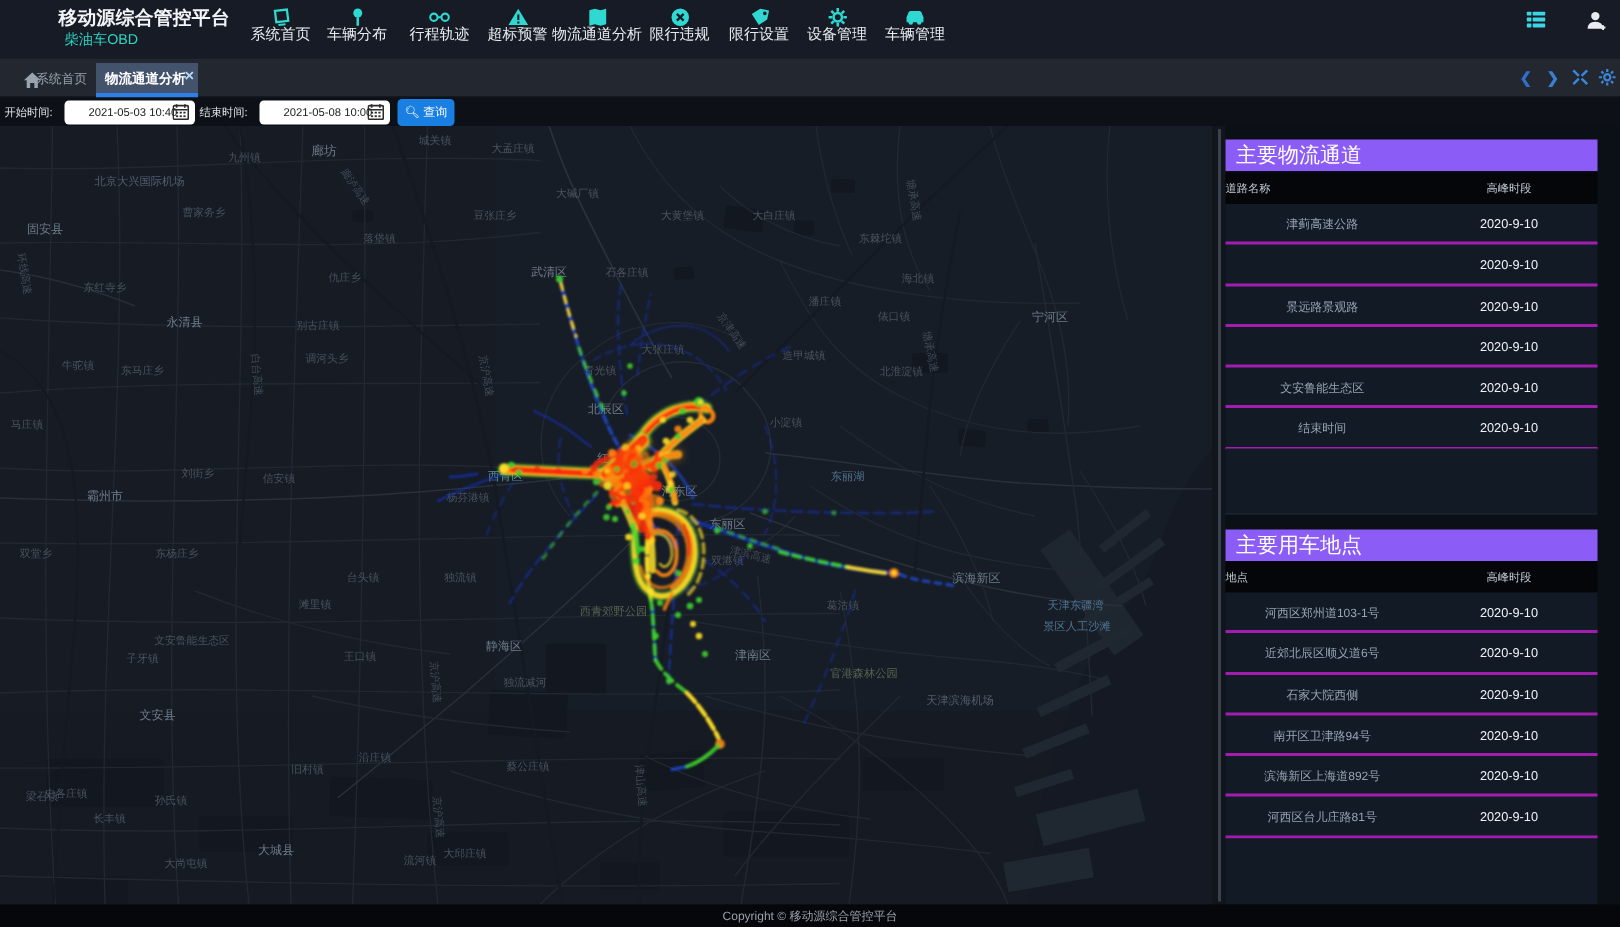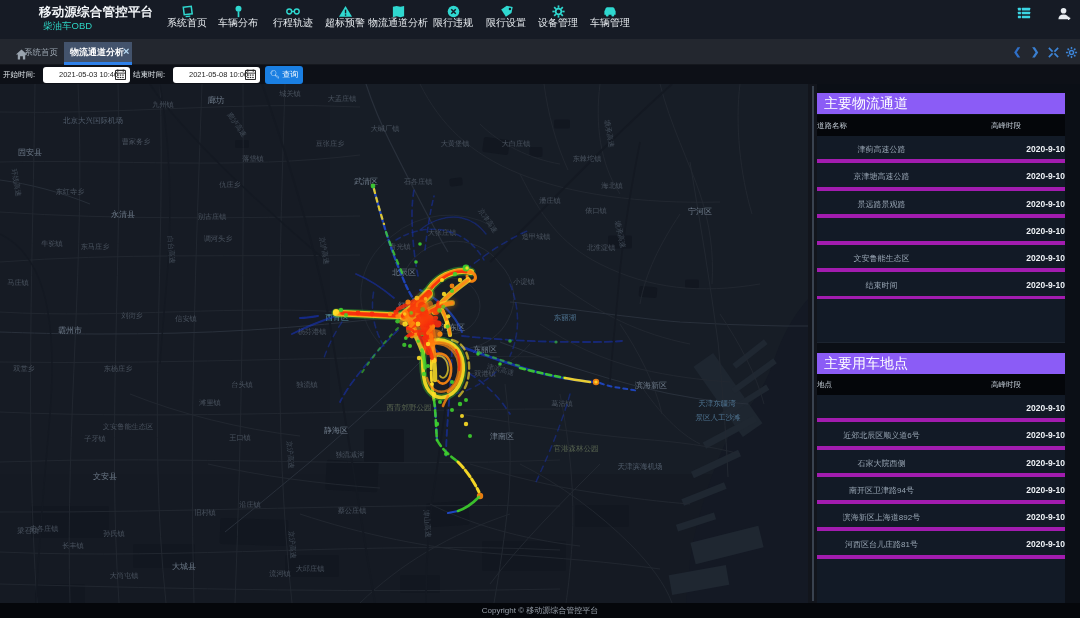"津蓟高速公路" .prow { border-bottom: 4px solid #a21caf -> 2px solid #a21caf }
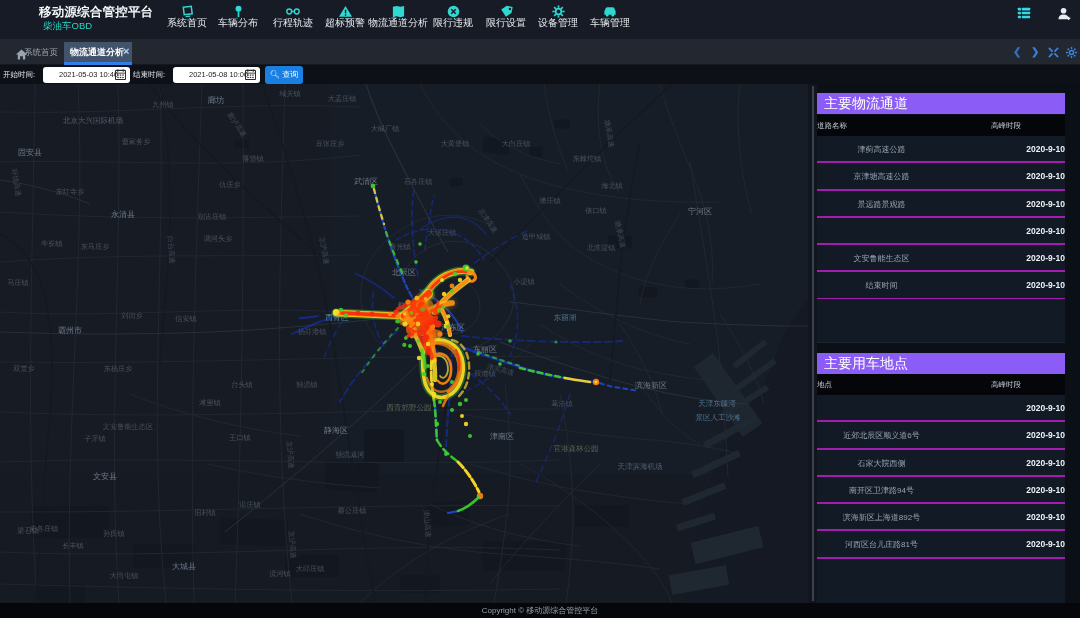"2020-9-10" .prow .d { font-weight: bold -> normal; text-align: right -> center }
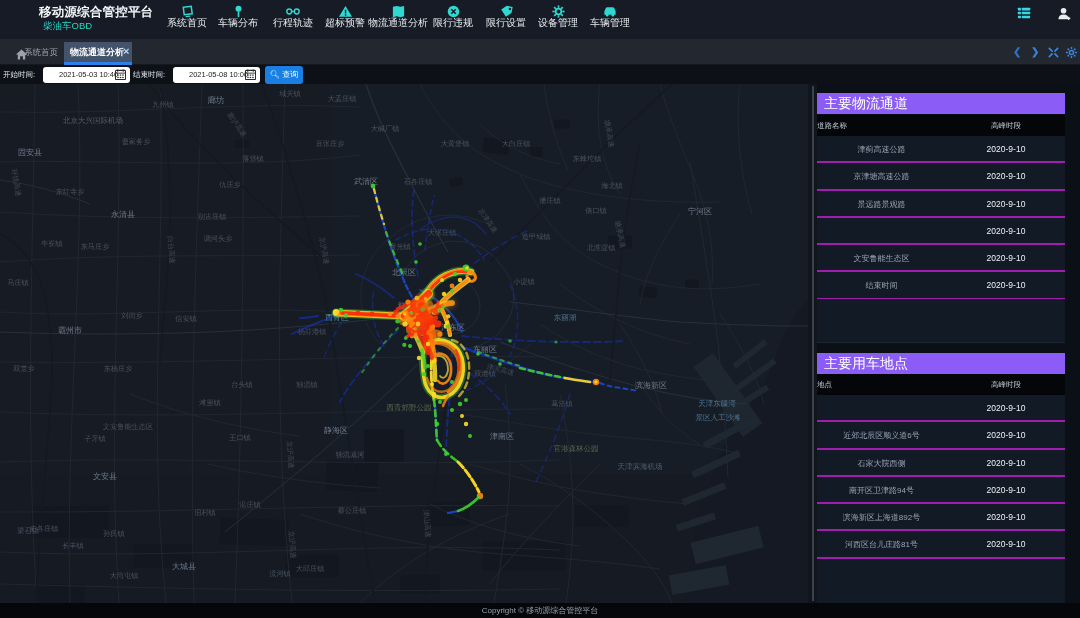"京津塘高速公路" span.n { html: <span>京津塘高速公路</span> -> none }
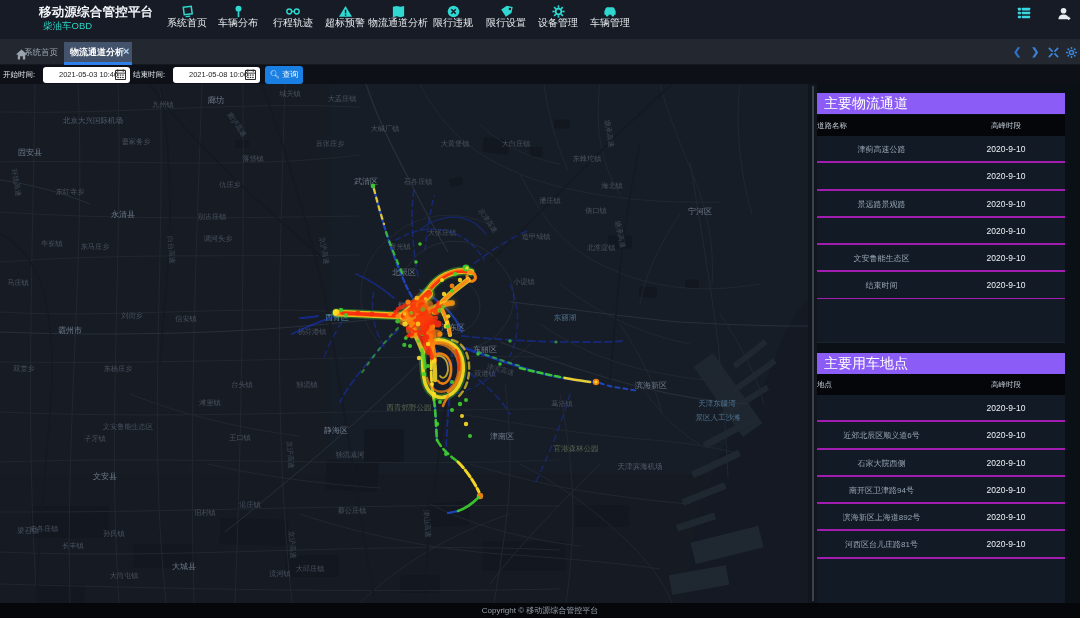"河西区郑州道103-1号" span.n { html: none -> <span>河西区郑州道103-1号</span> }
